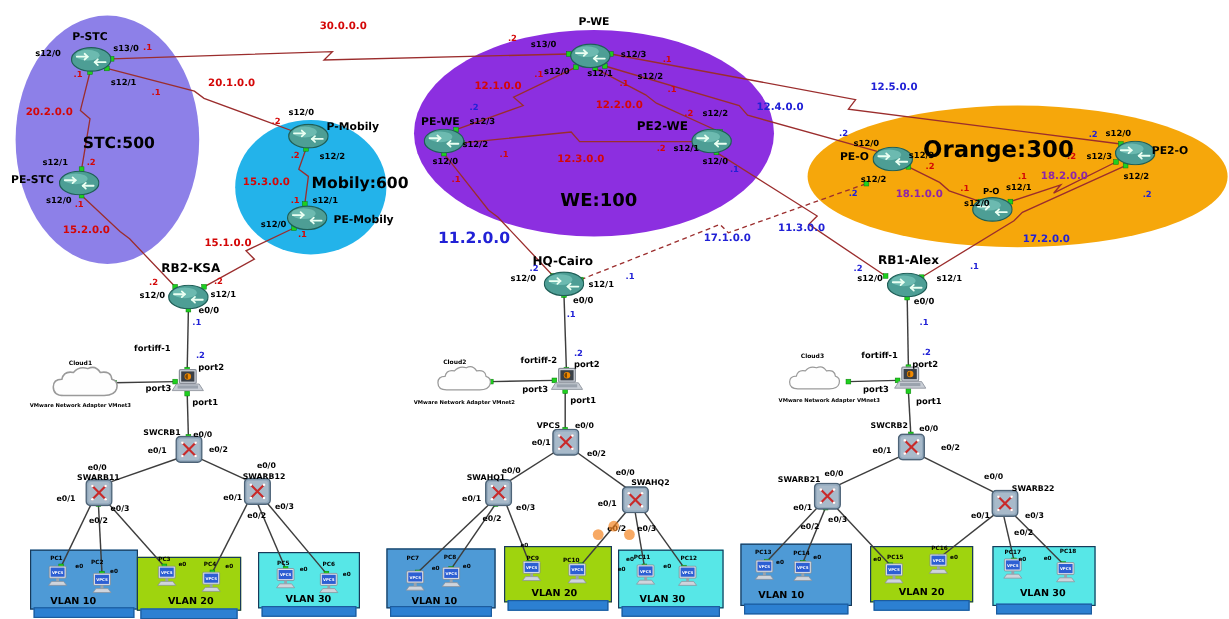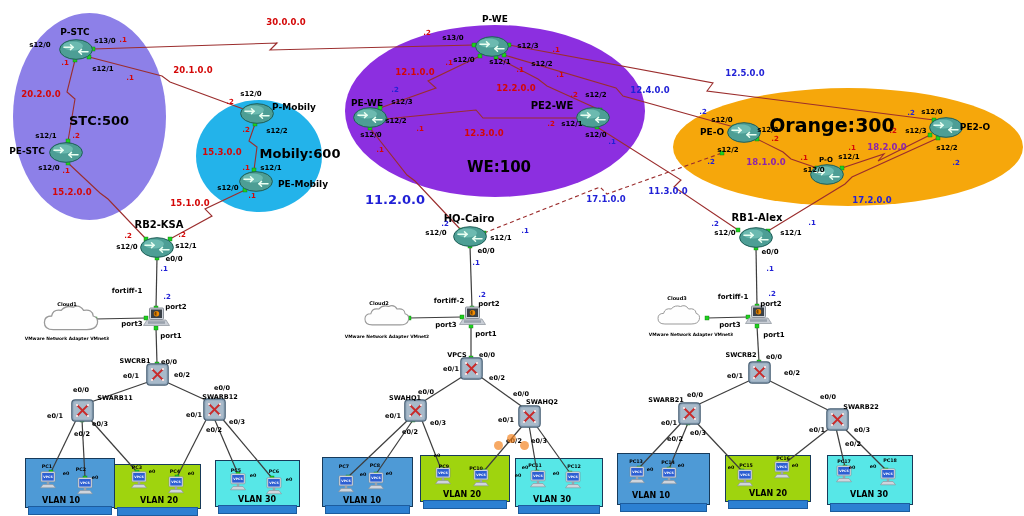"SWARB11" span.lbl { margin-left: 33px -> none }
